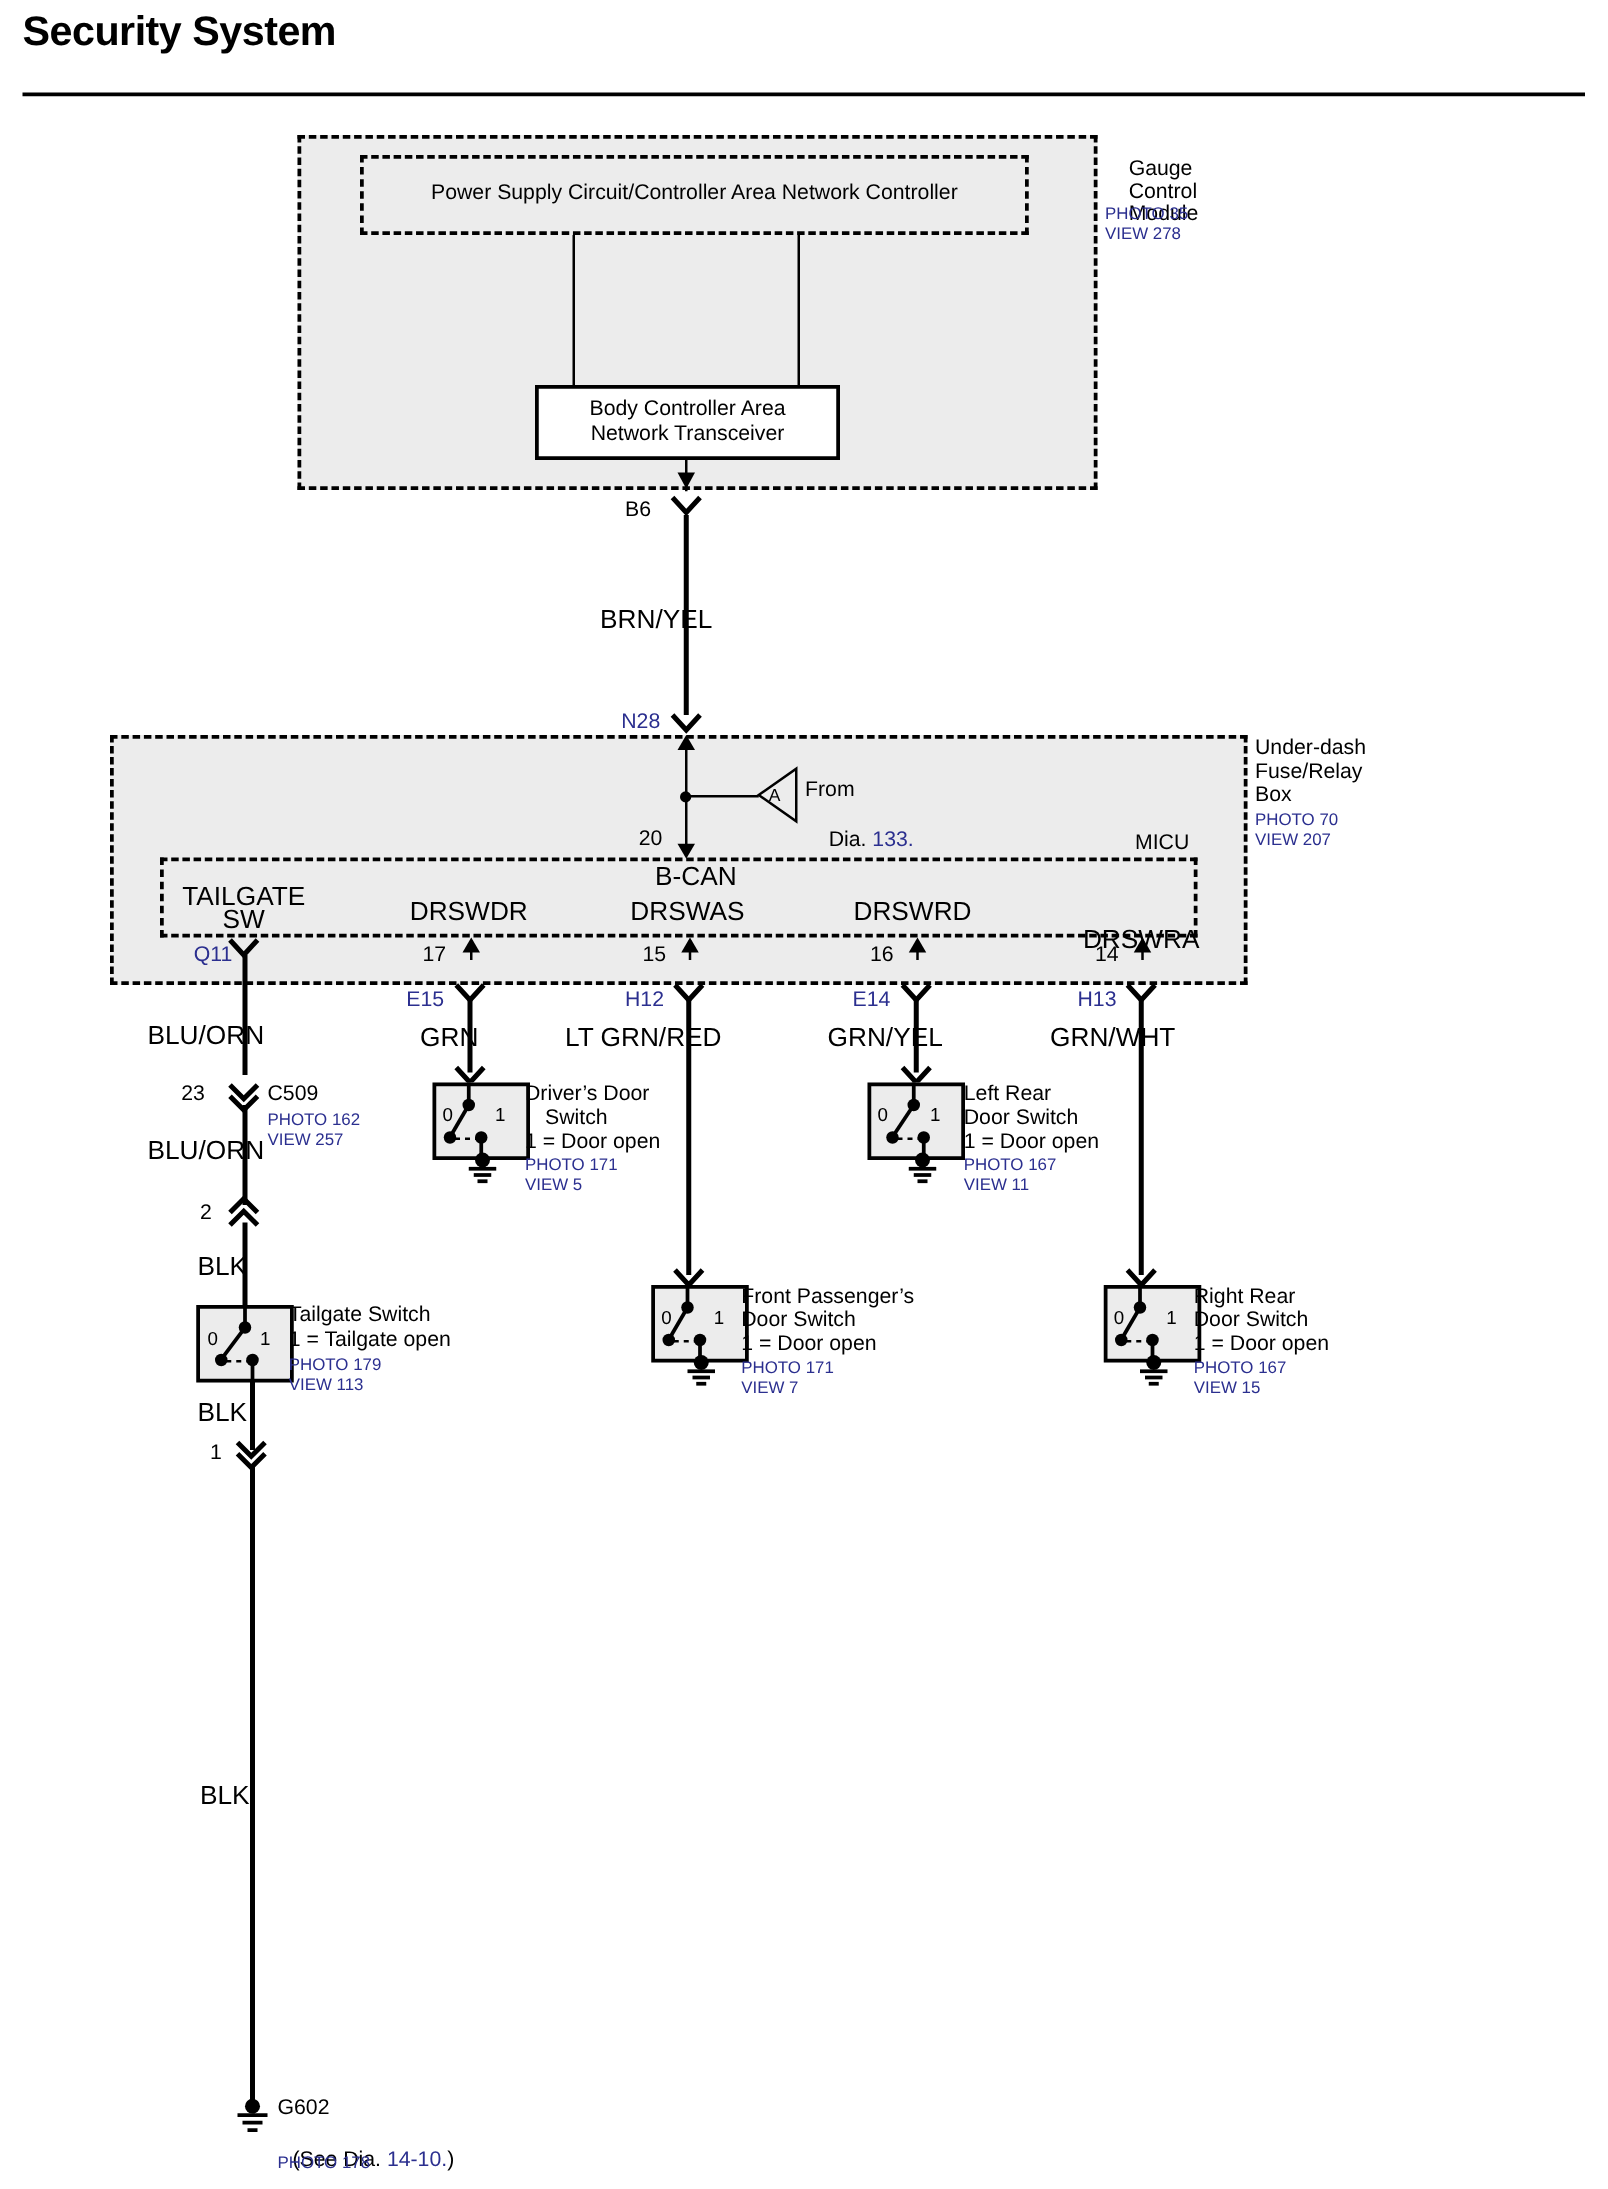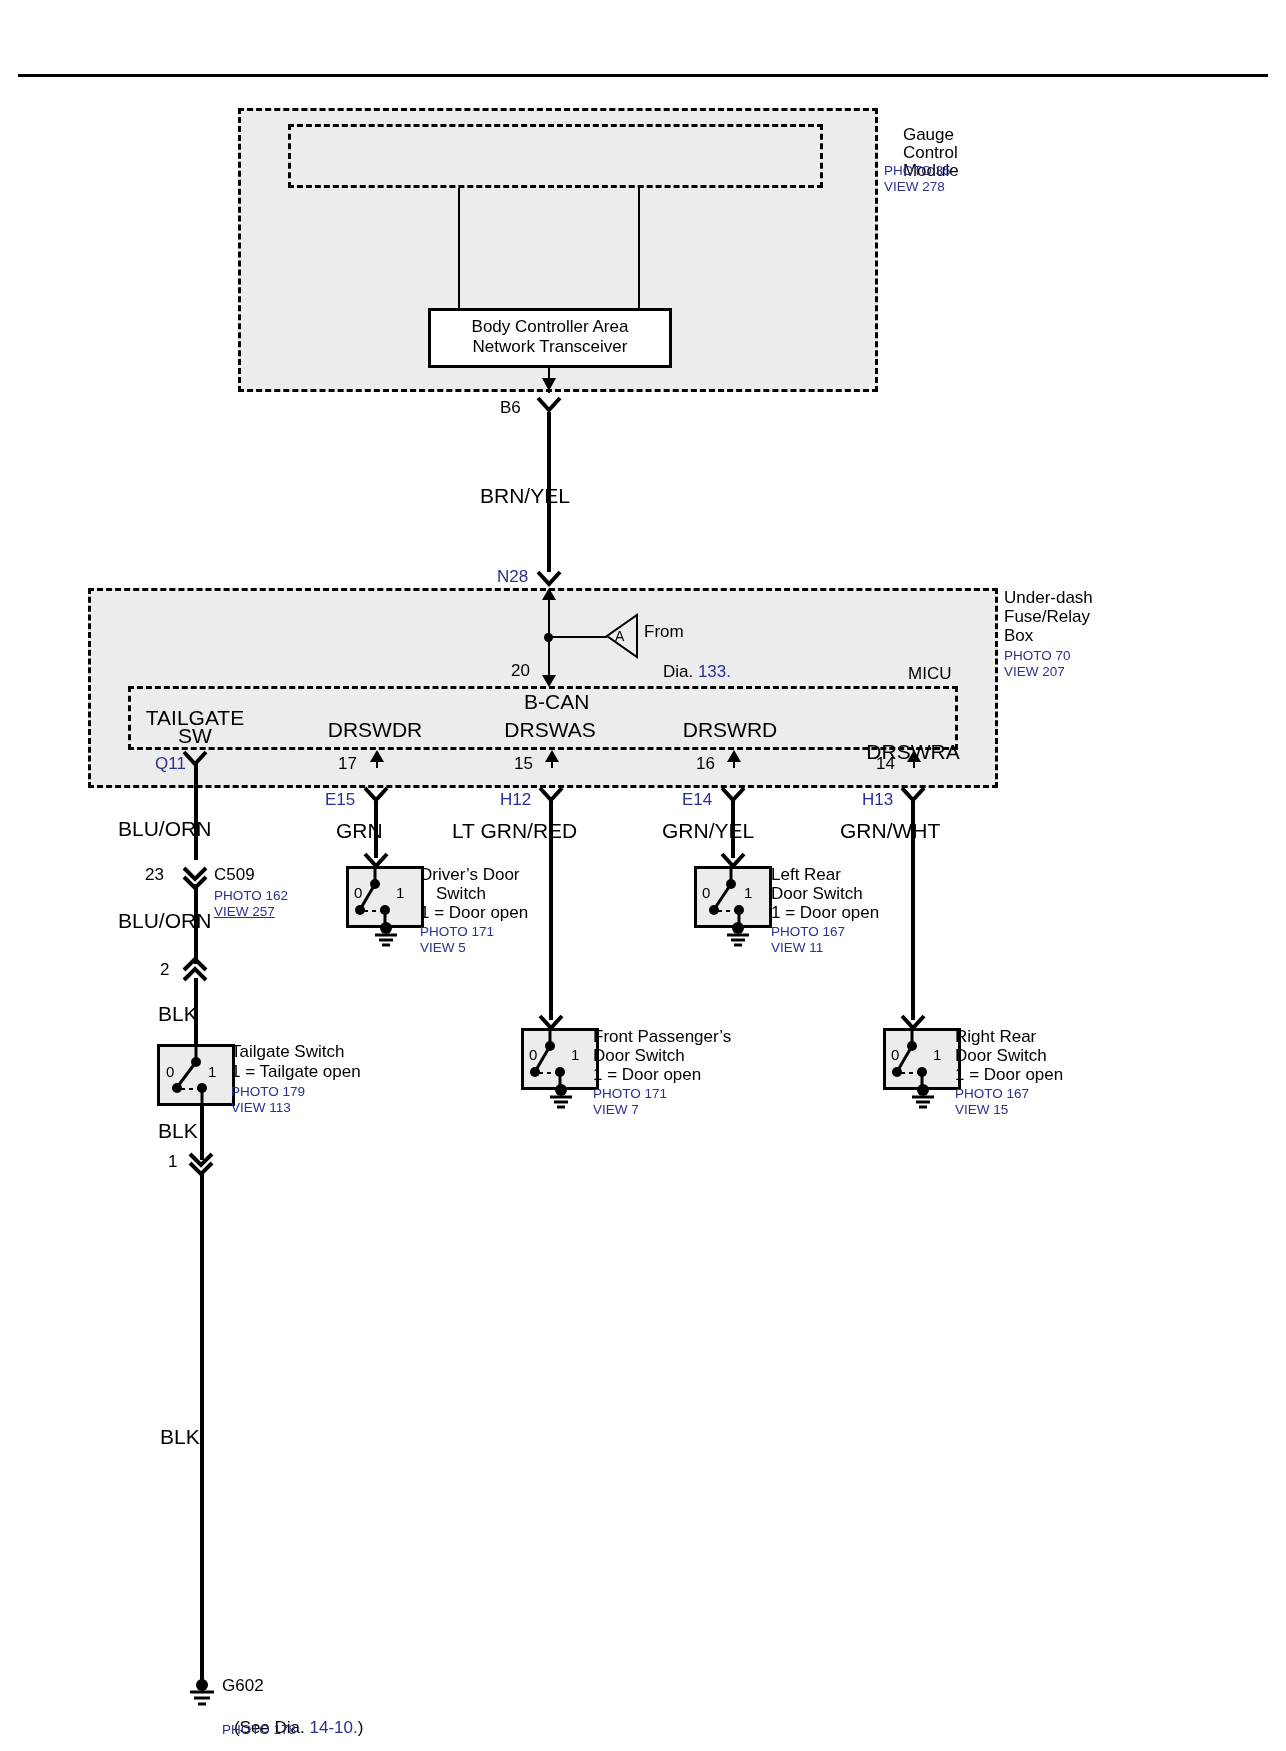"Security System" div.abs { html: none -> <div>Security System</div> }
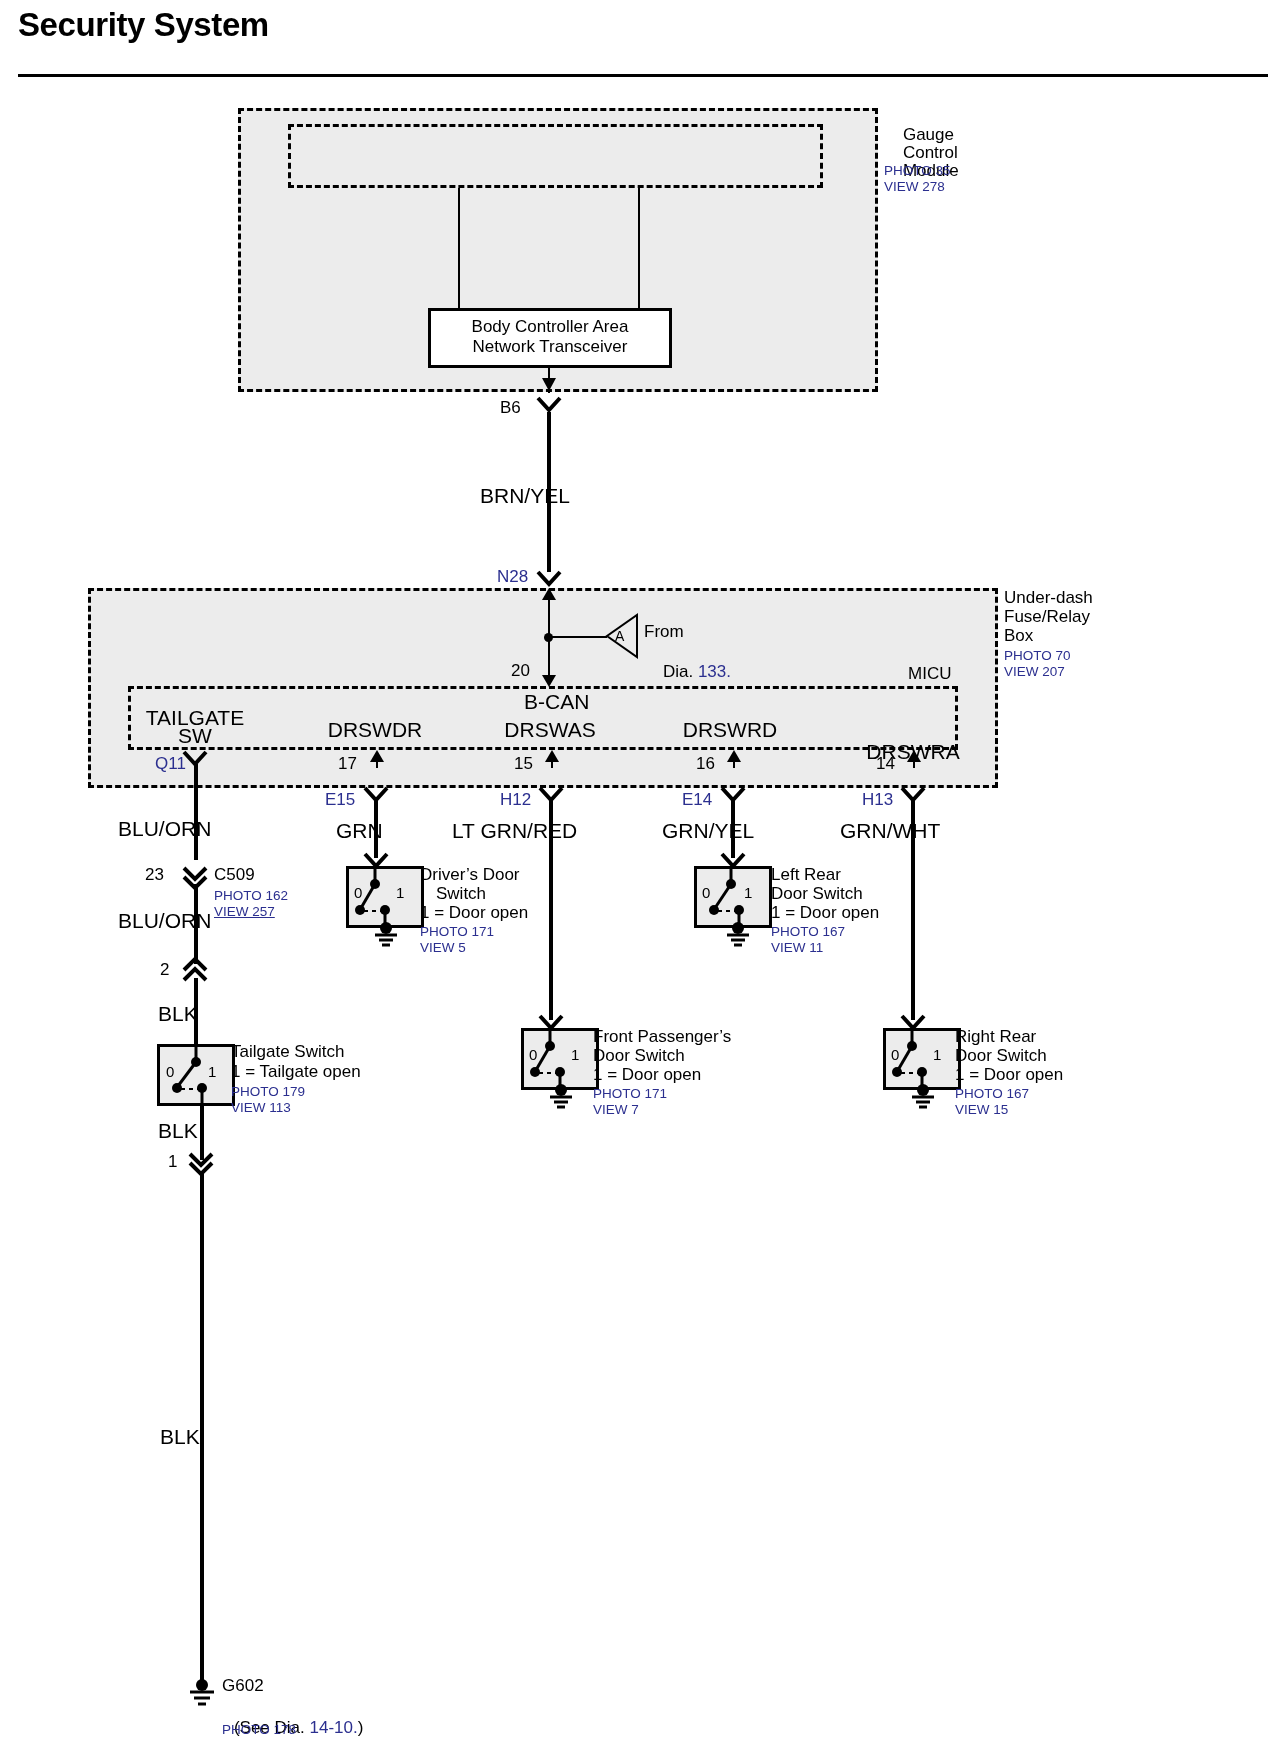"Power Supply Circuit/Controller Area" div.abs { html: none -> <div>Power Supply Circuit/Controller Area Network Controller</div> }
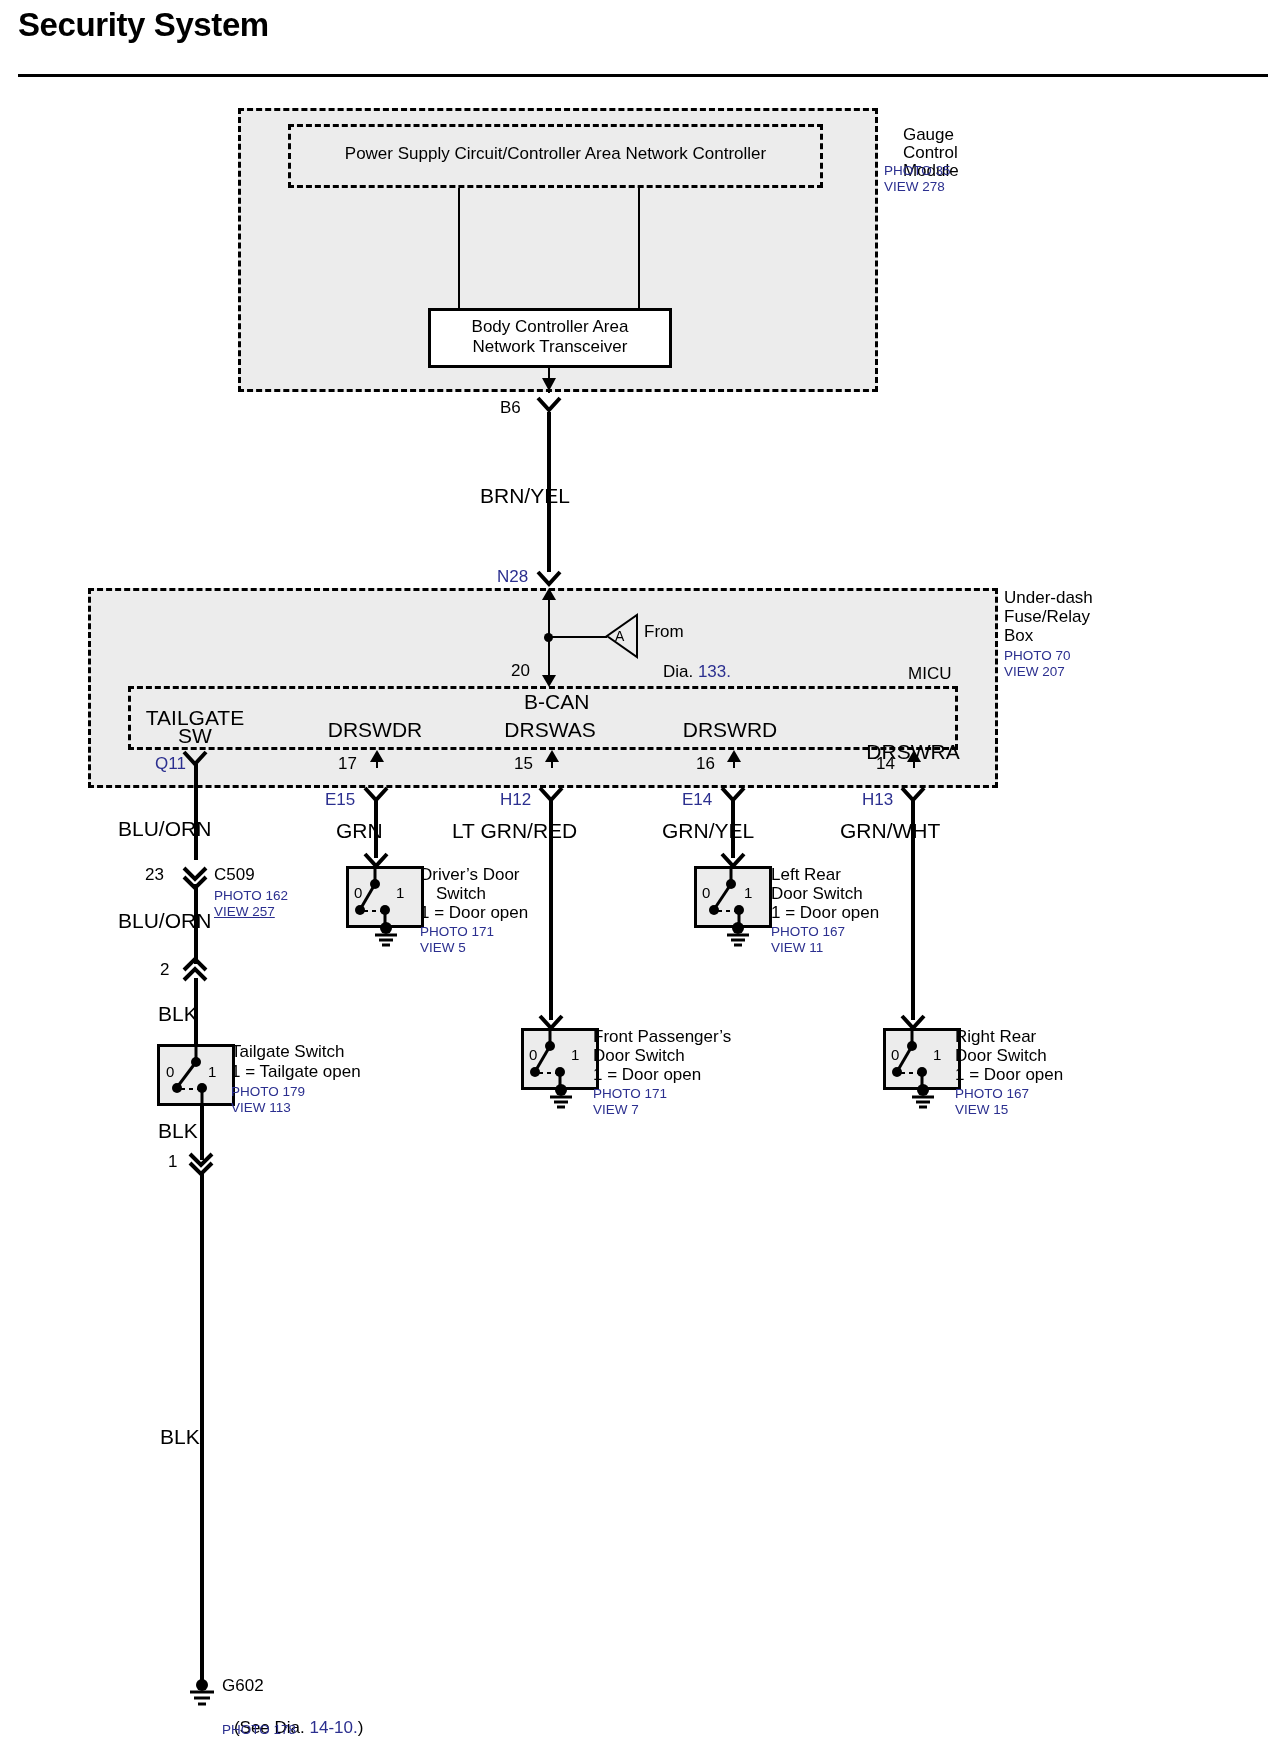"VIEW 257" div.abs { text-decoration: underline -> none }
